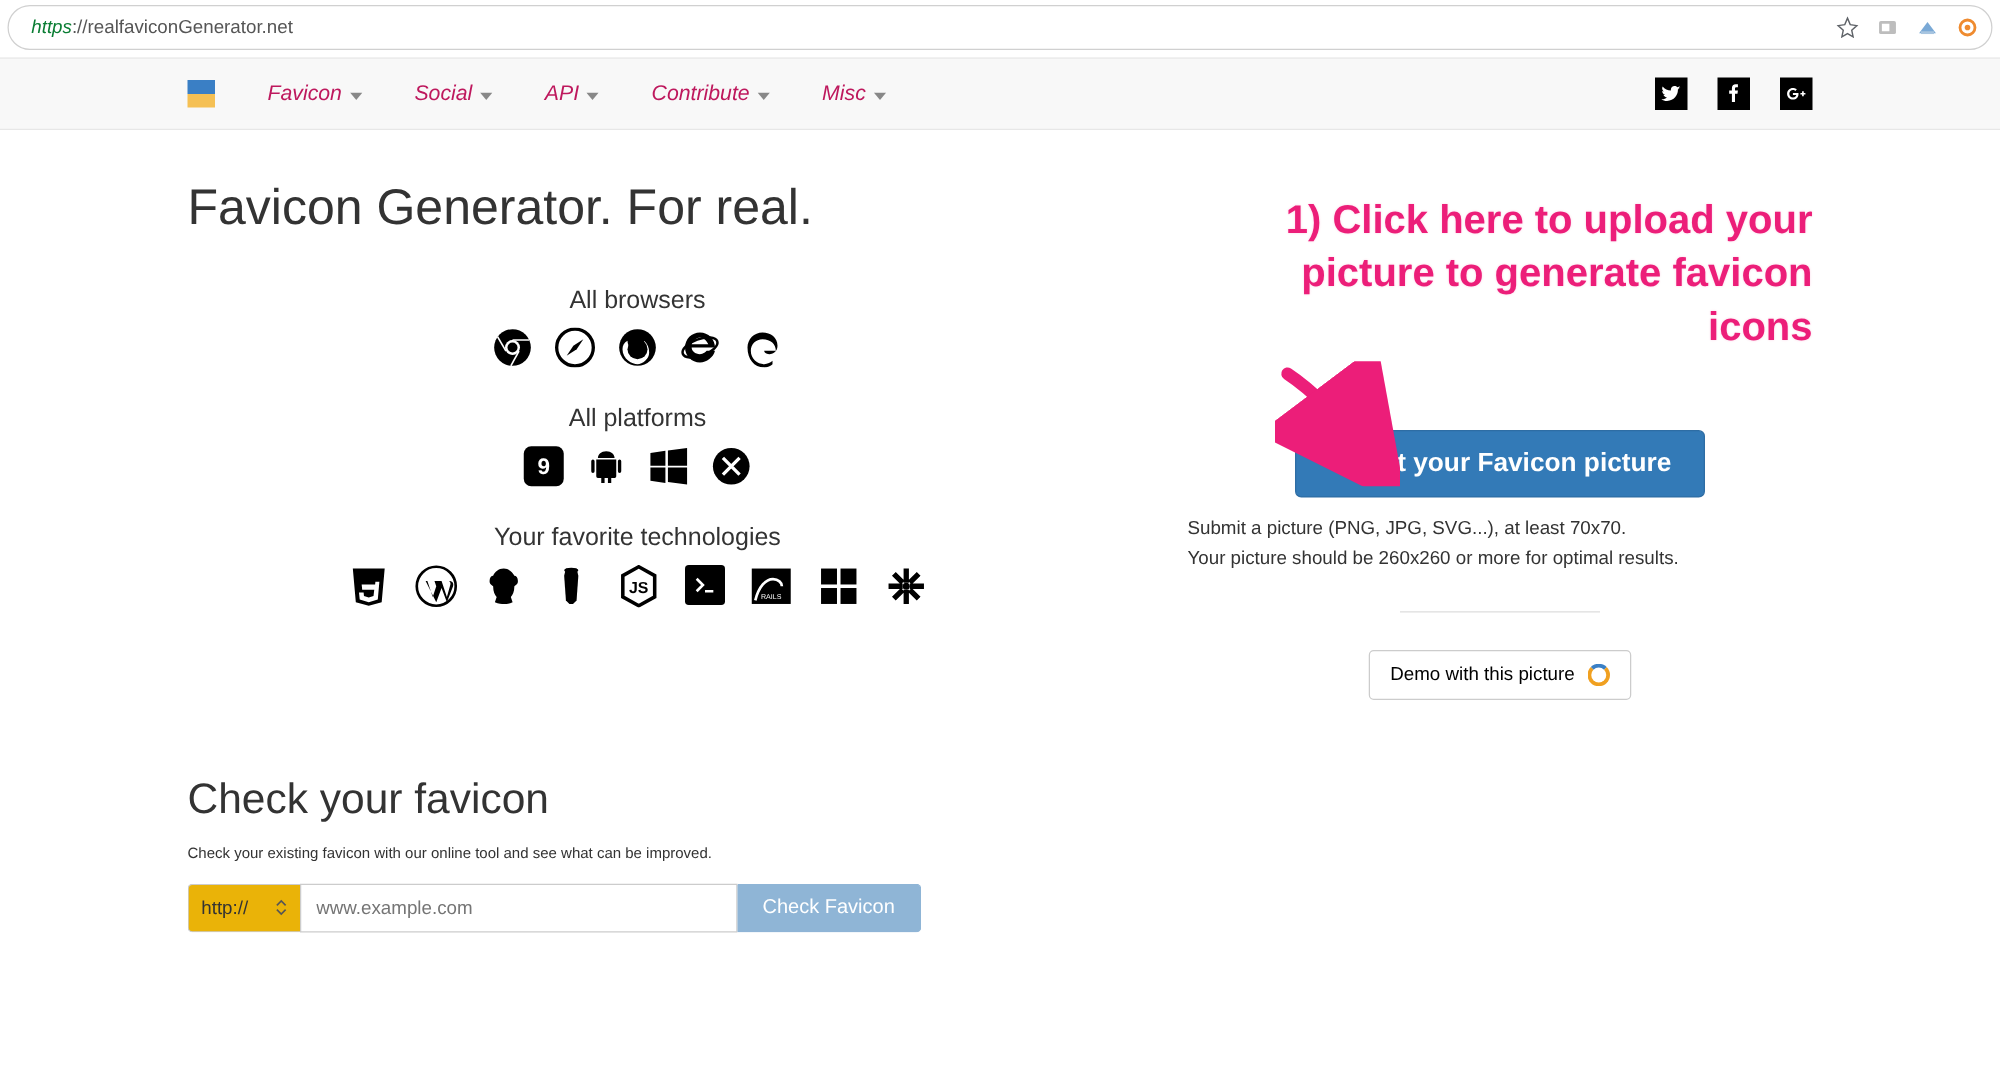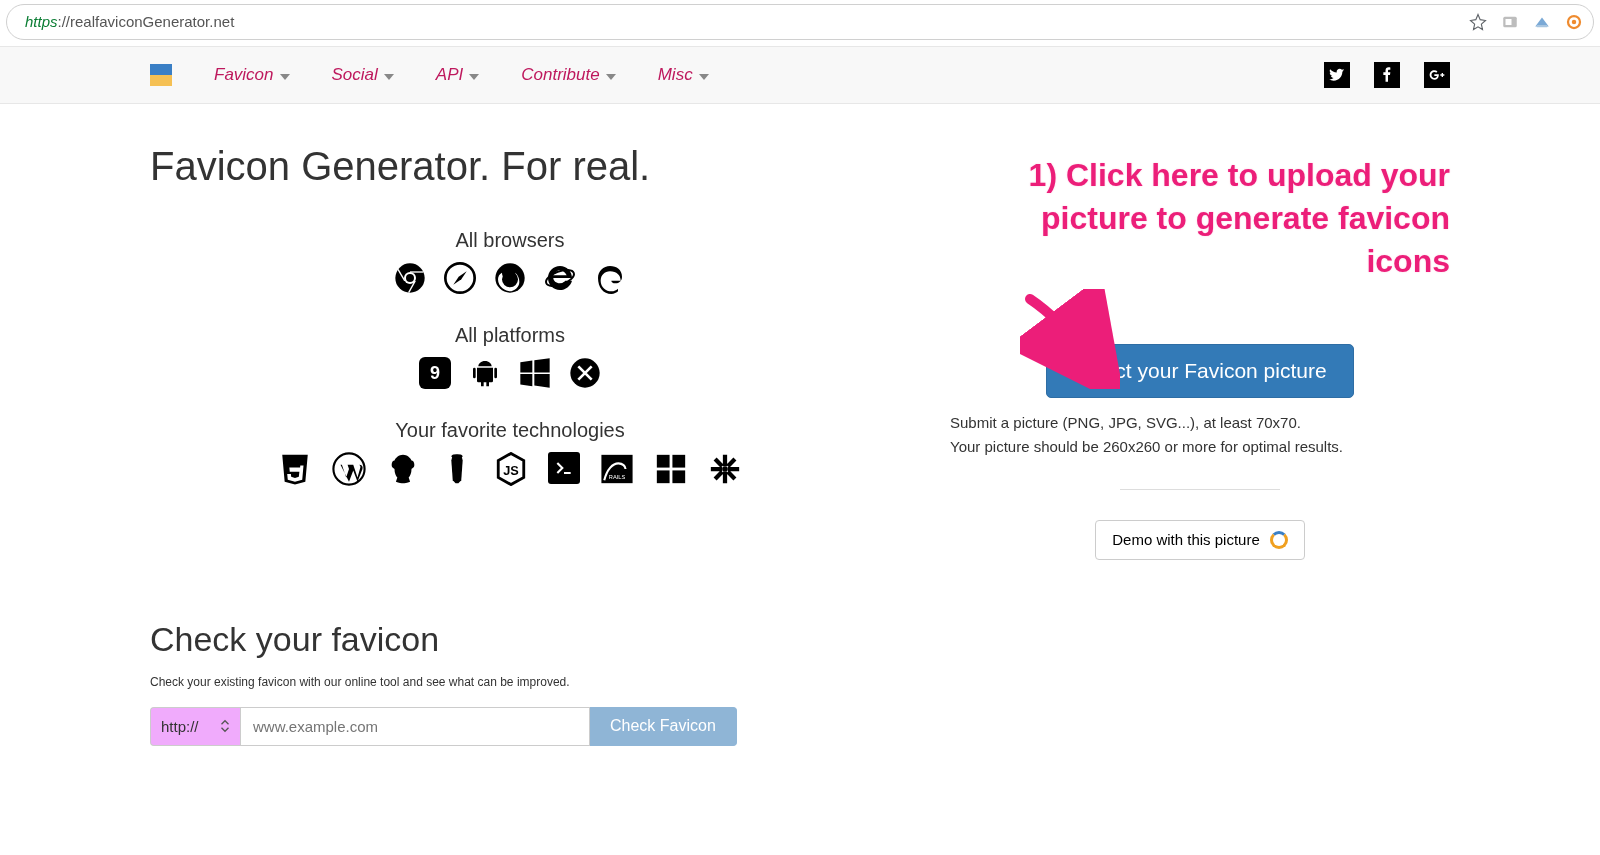"Select your Favicon picture" .btn-primary { font-weight: none -> bold }
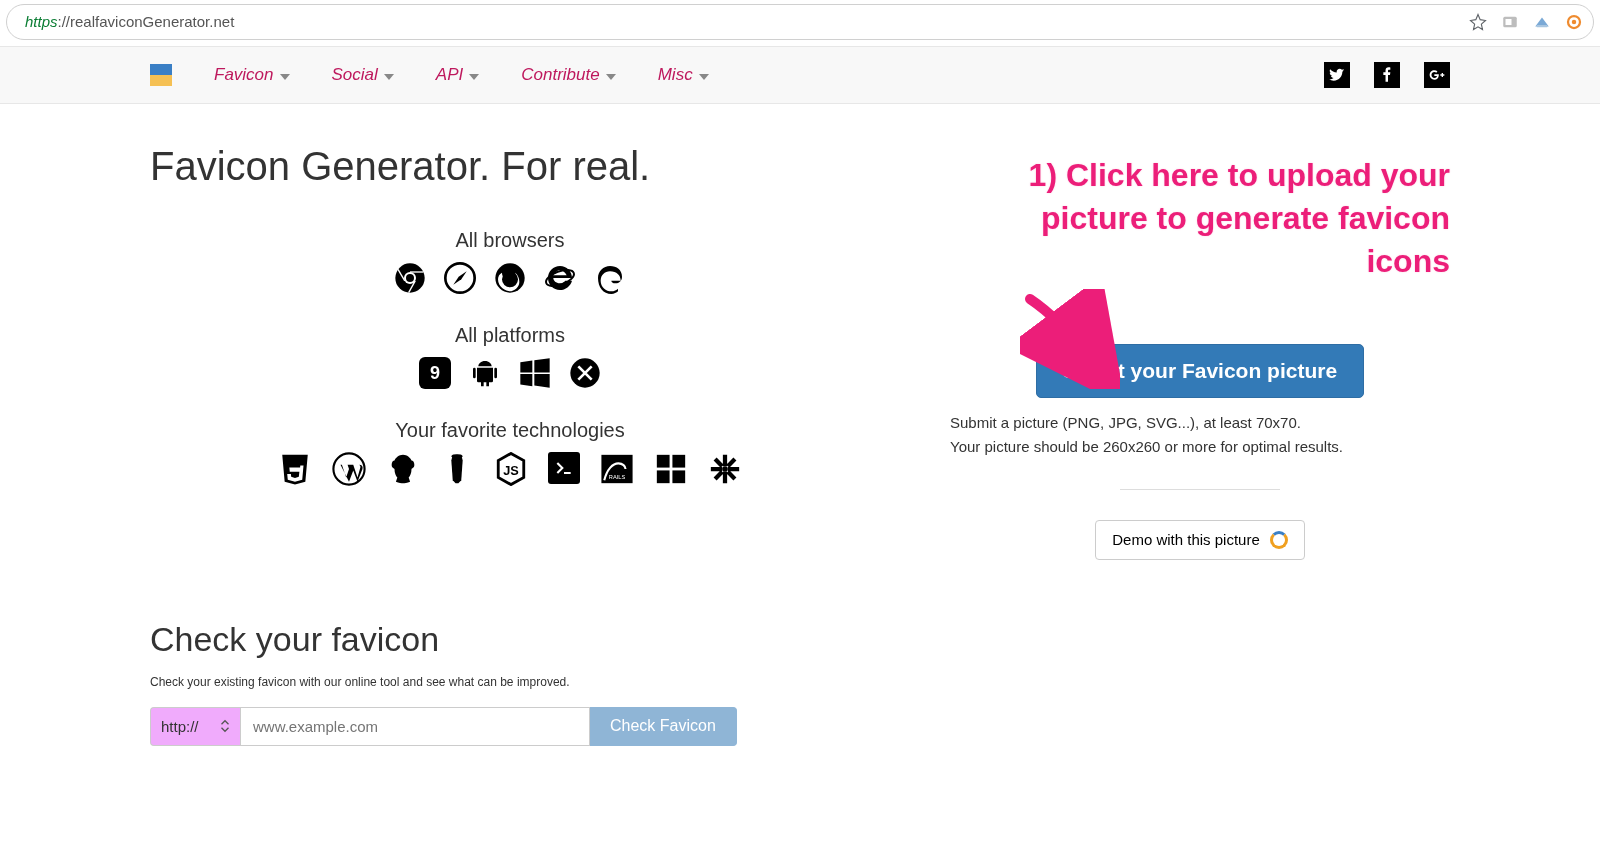"http://" .proto-select { background: #f0abfc -> #eab308 }
